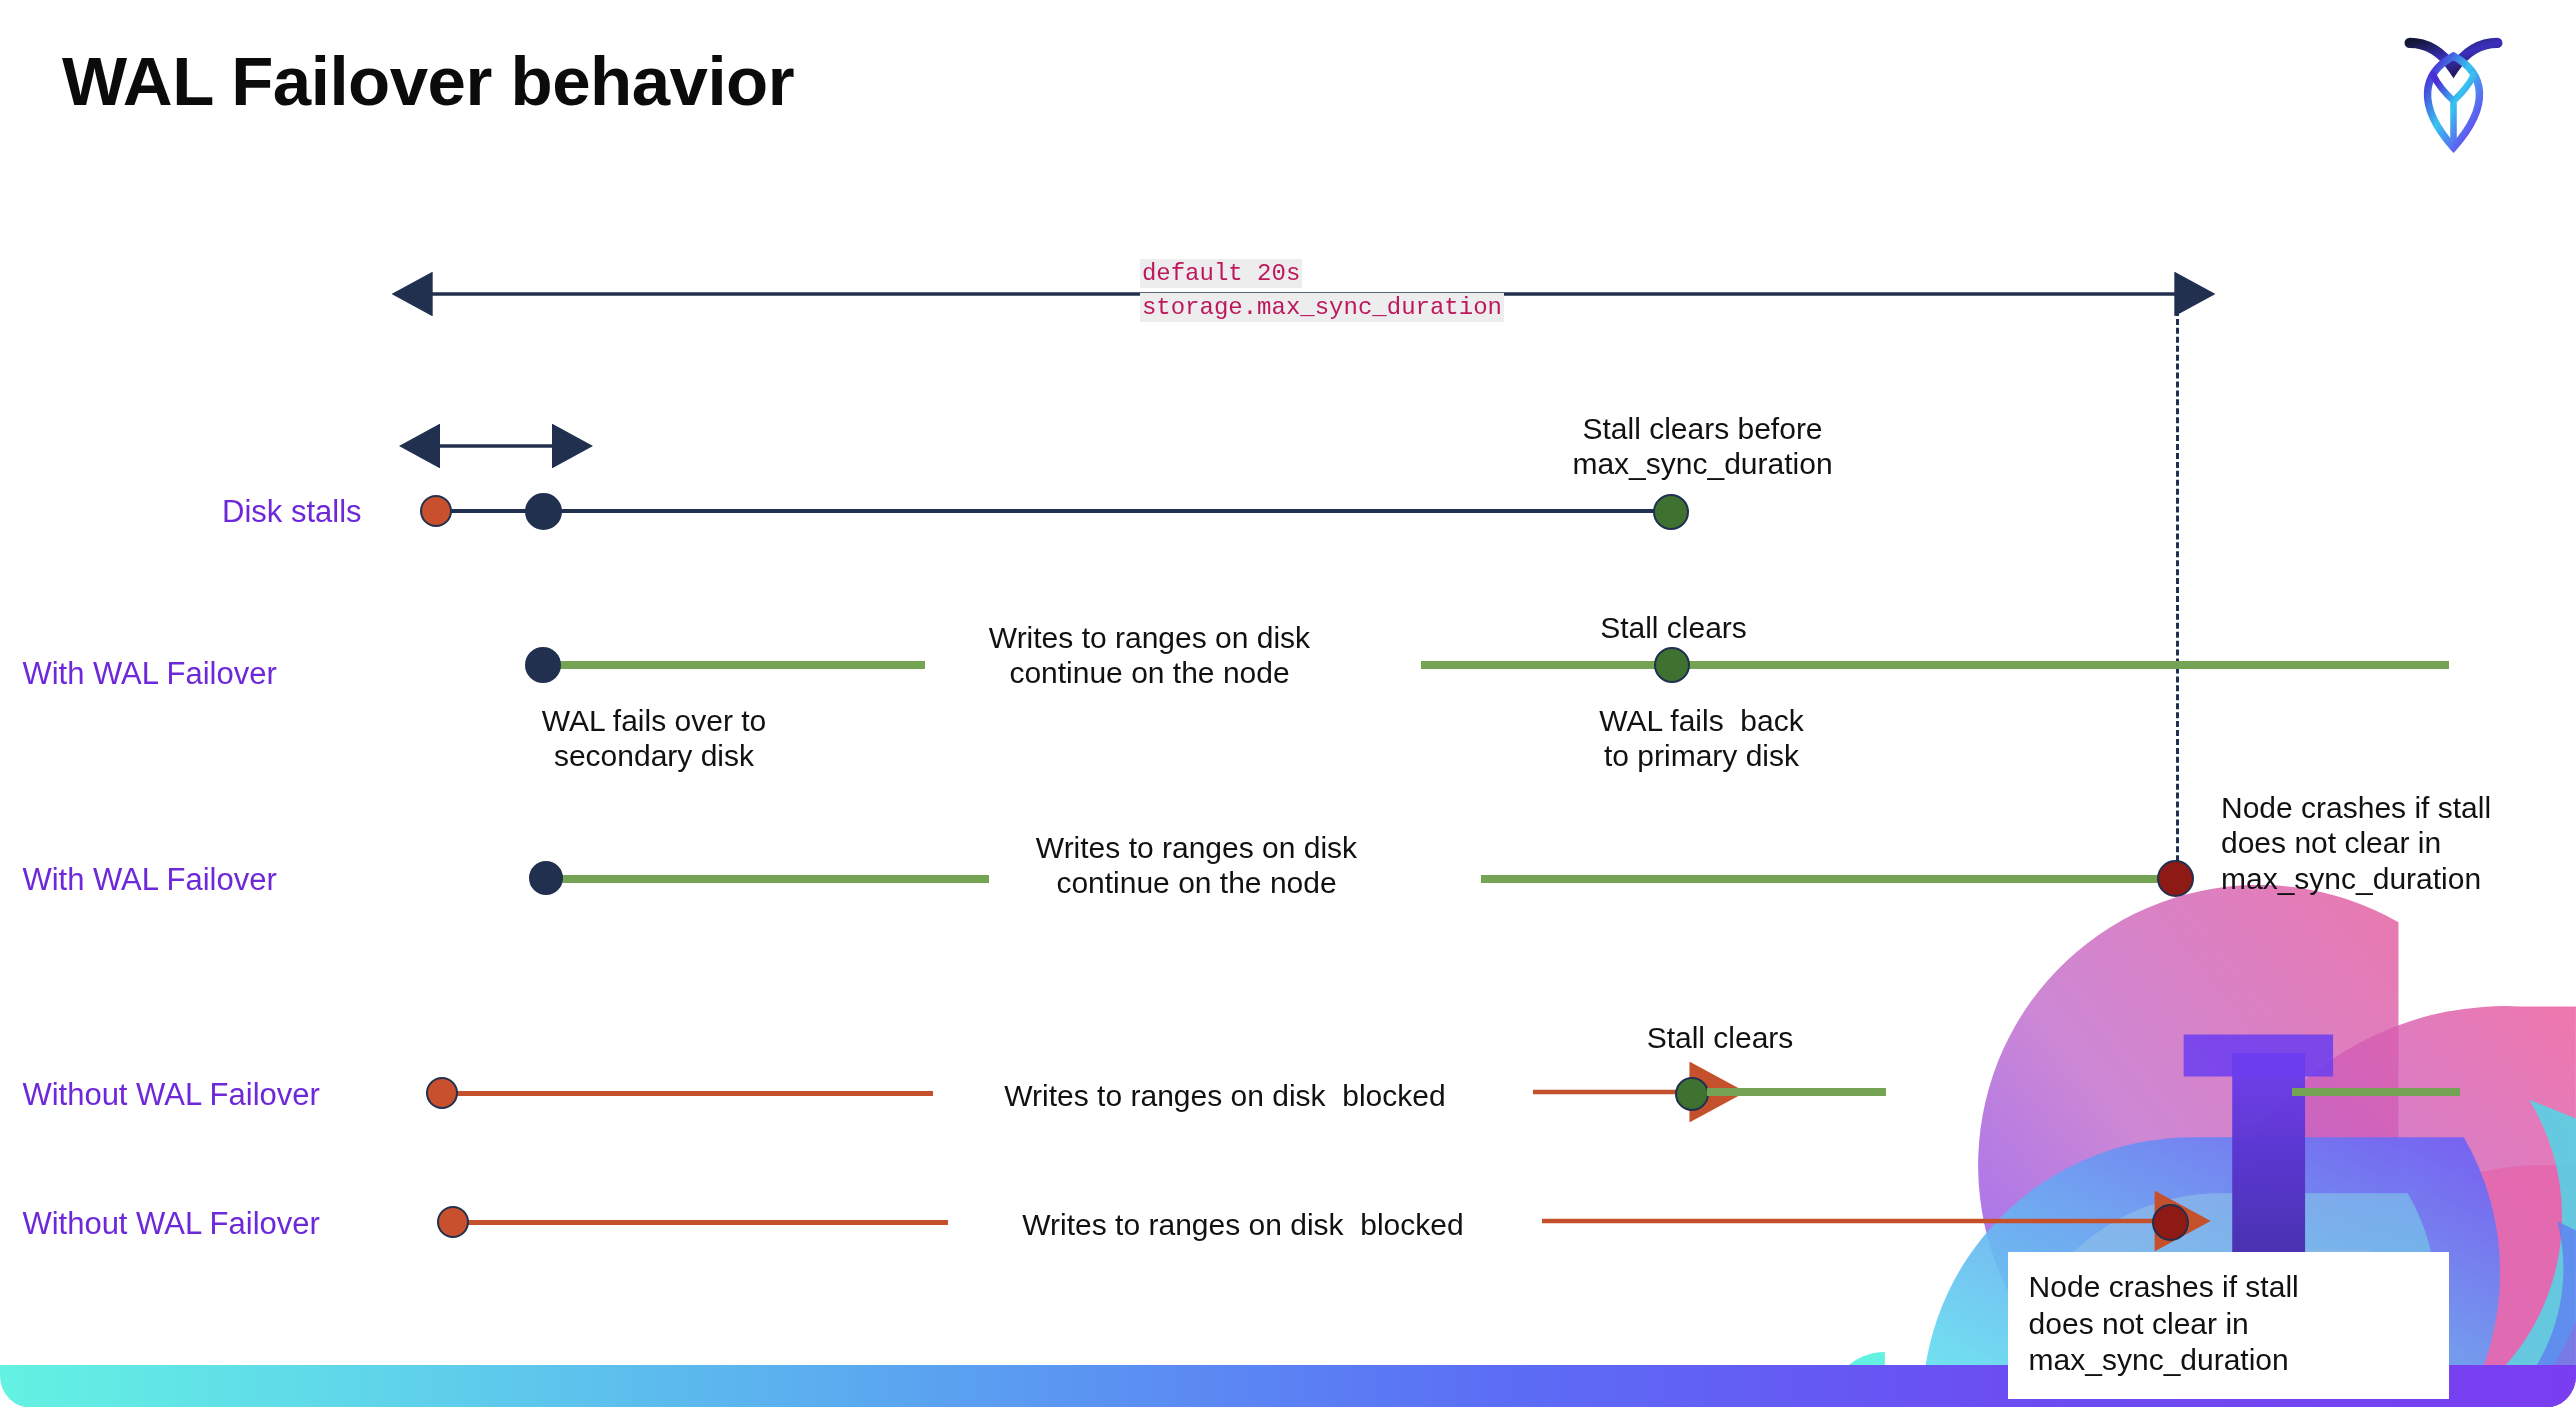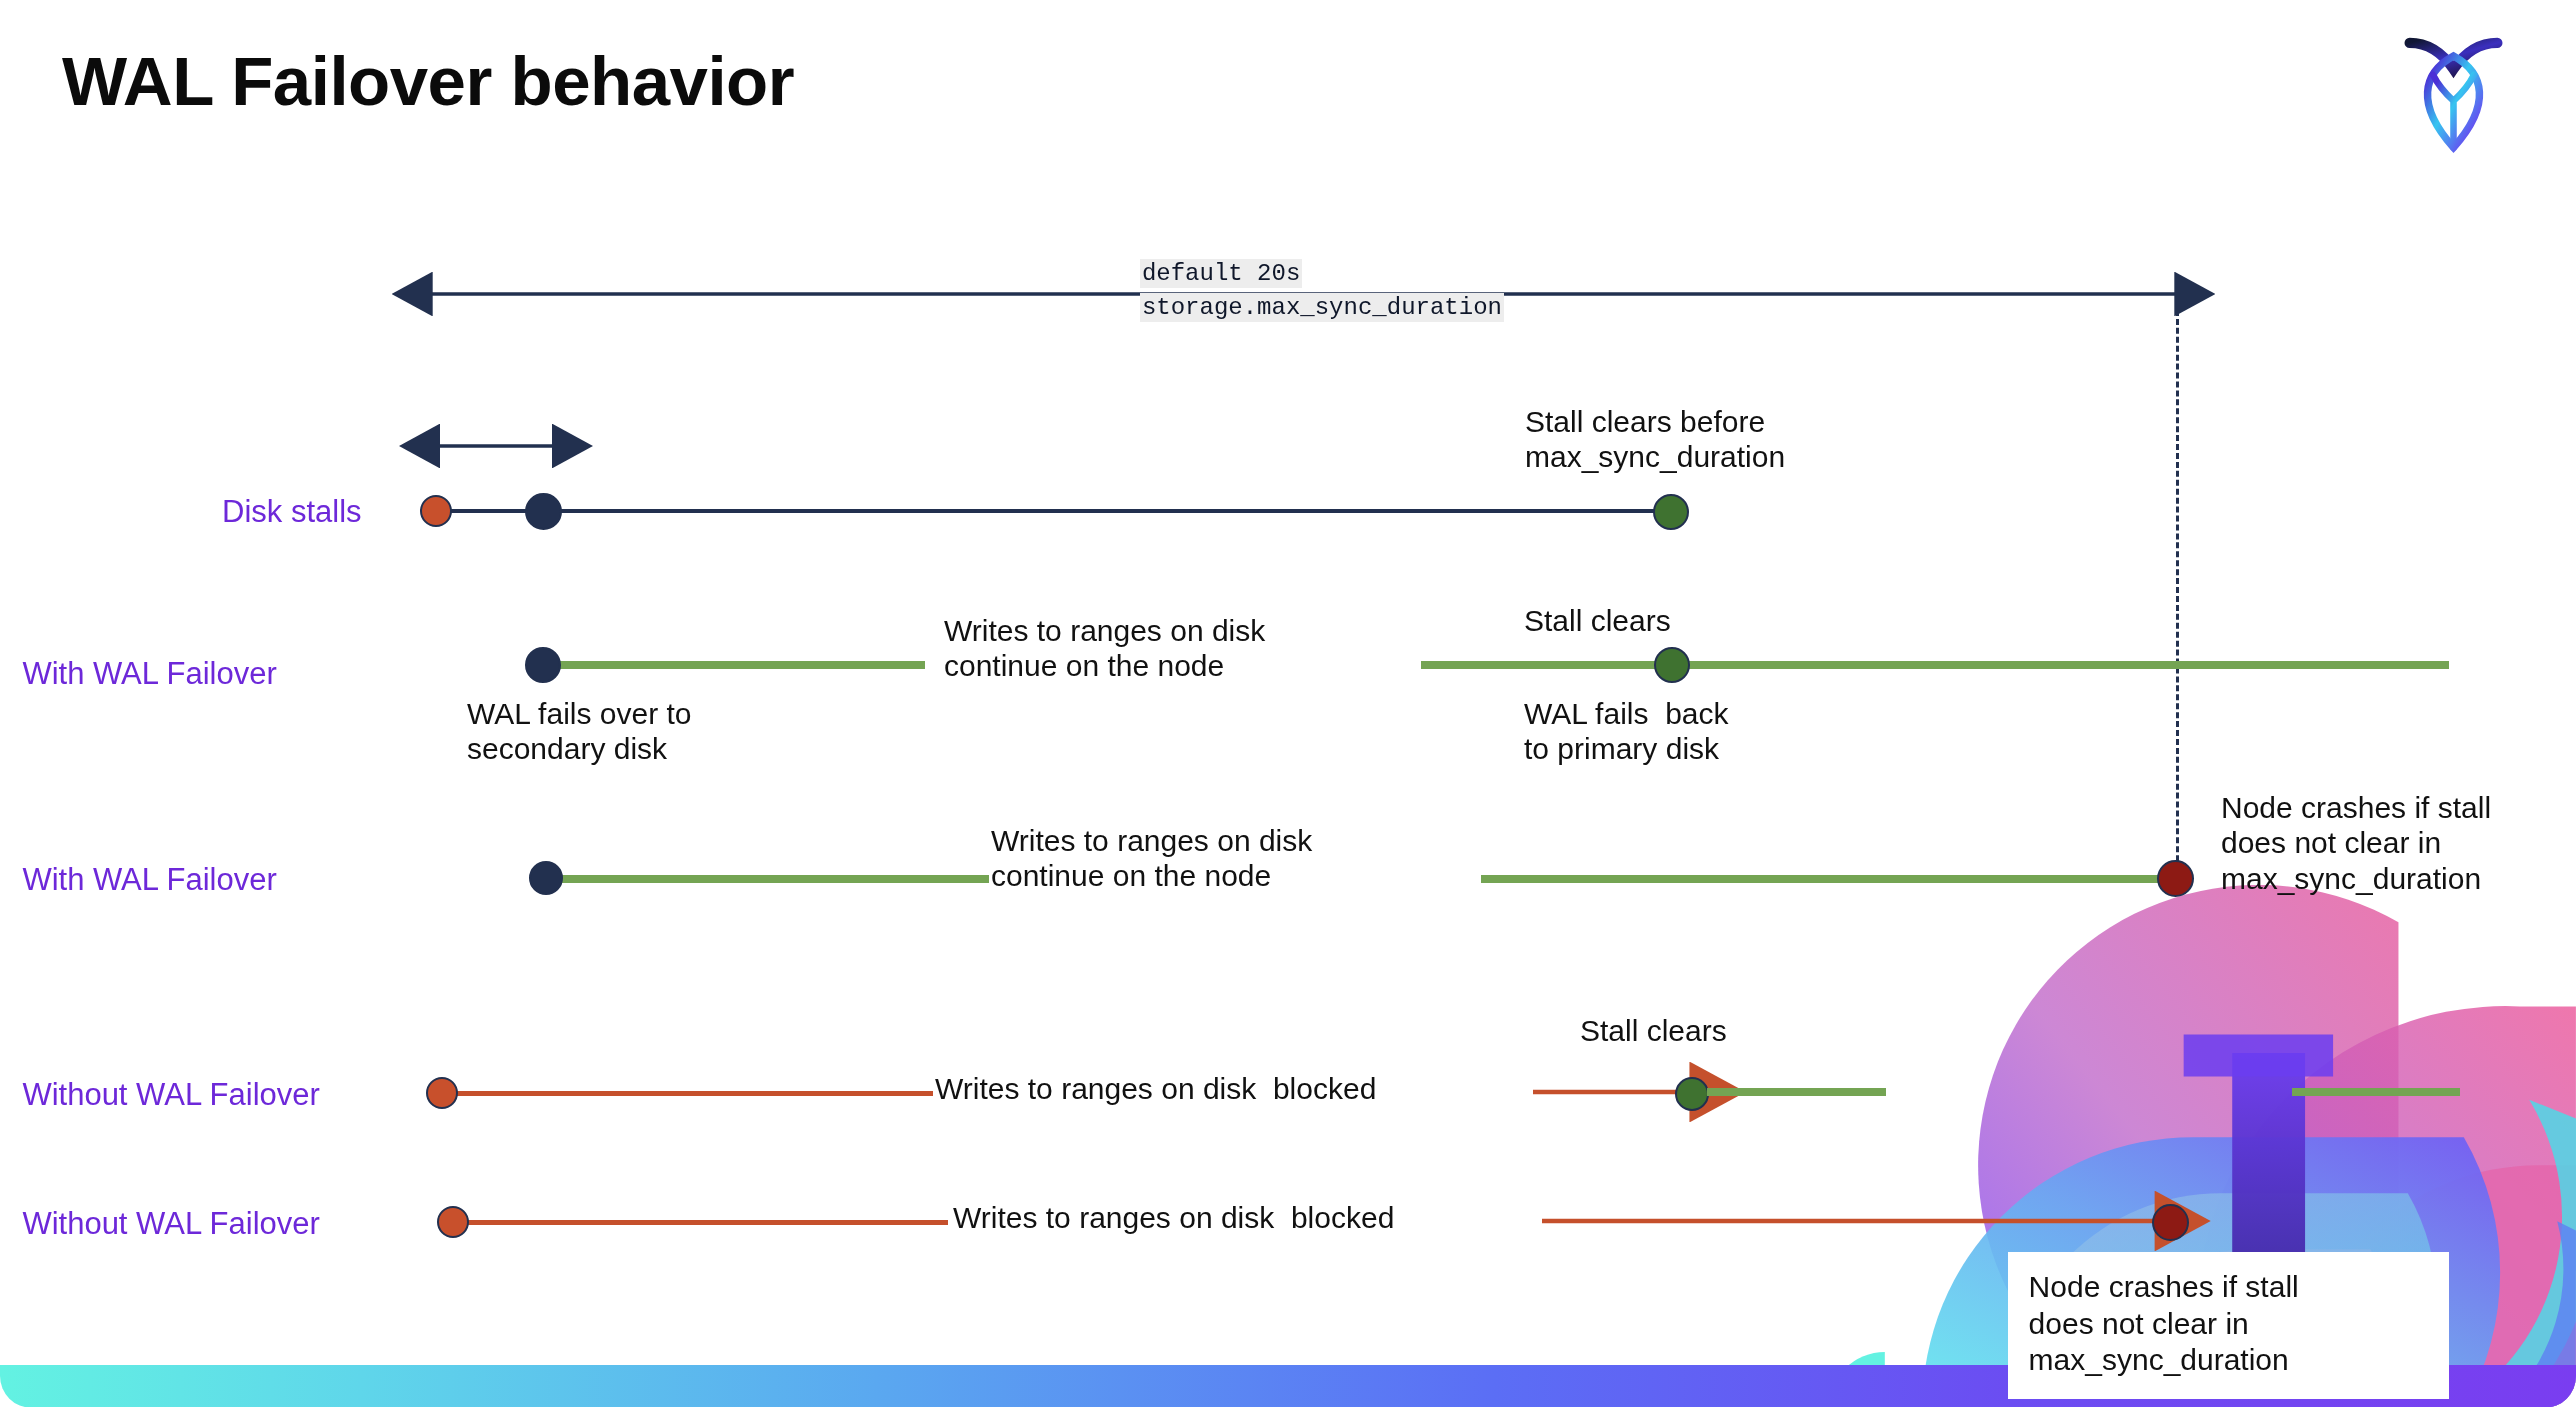"default 20s storage.max_sync_duration" .mono { color: #0f172a -> #be185d }
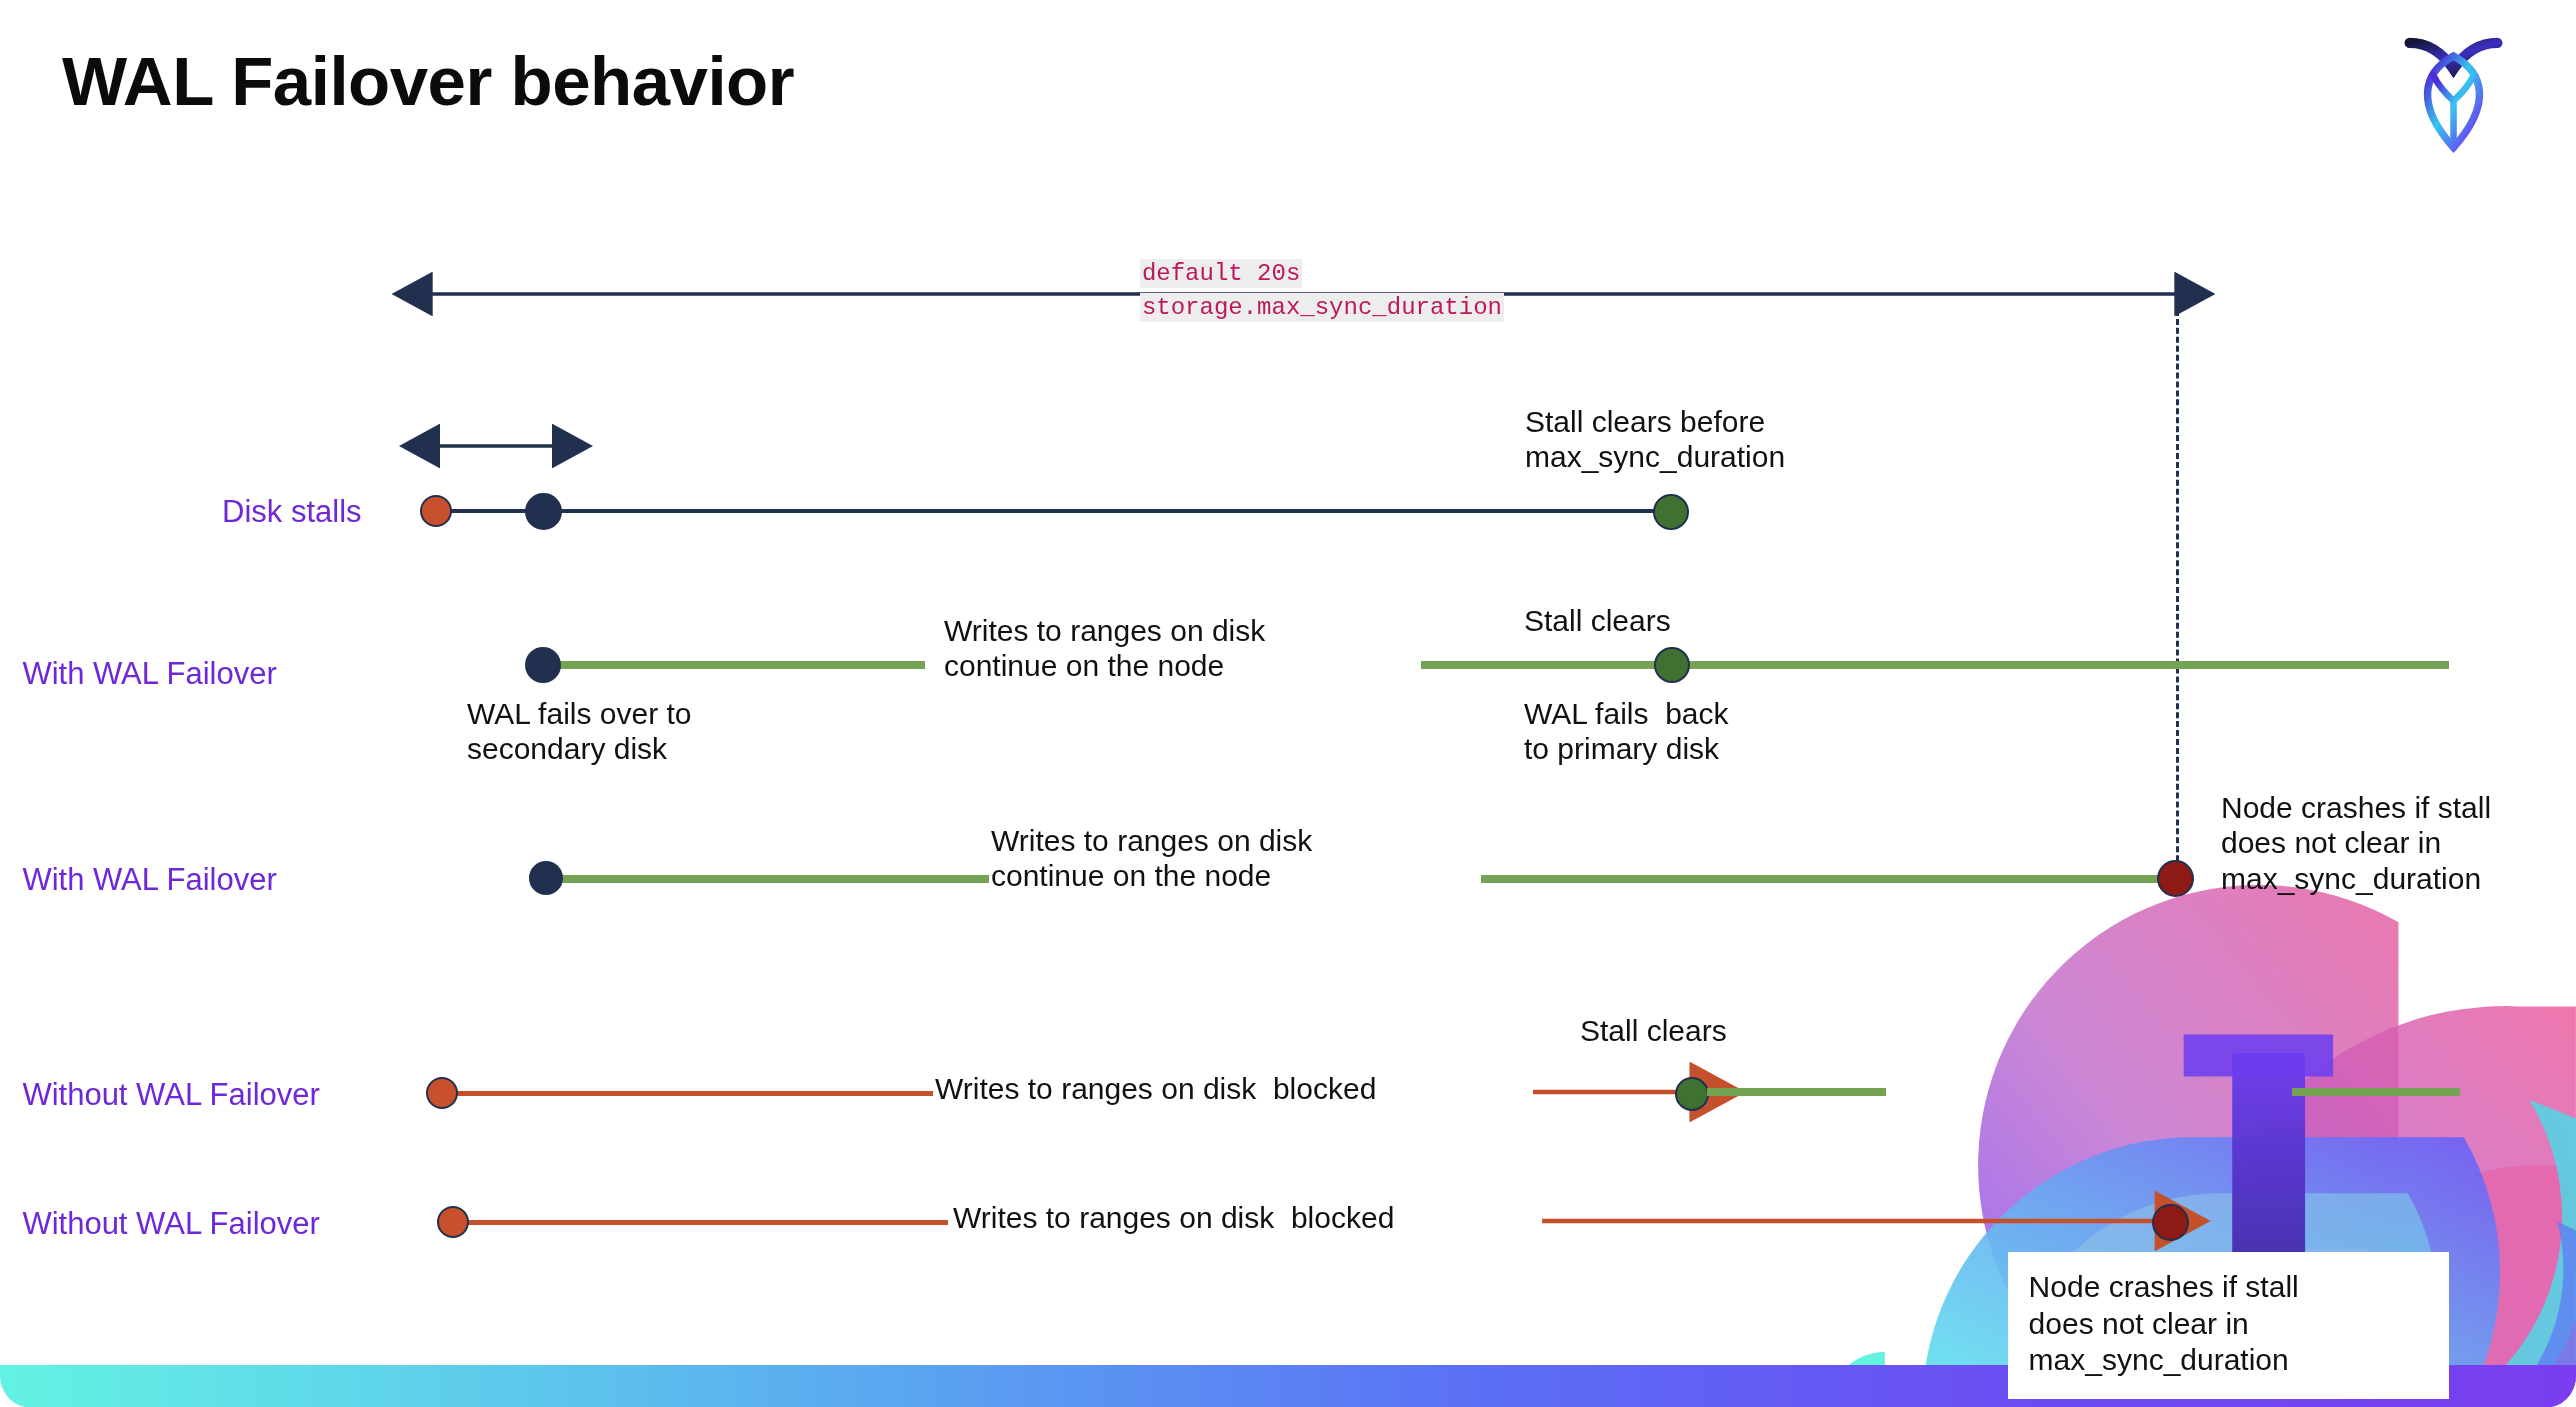"Stall clears before" .lbl.c { margin-top: none -> 7px; text-align: left -> center }
